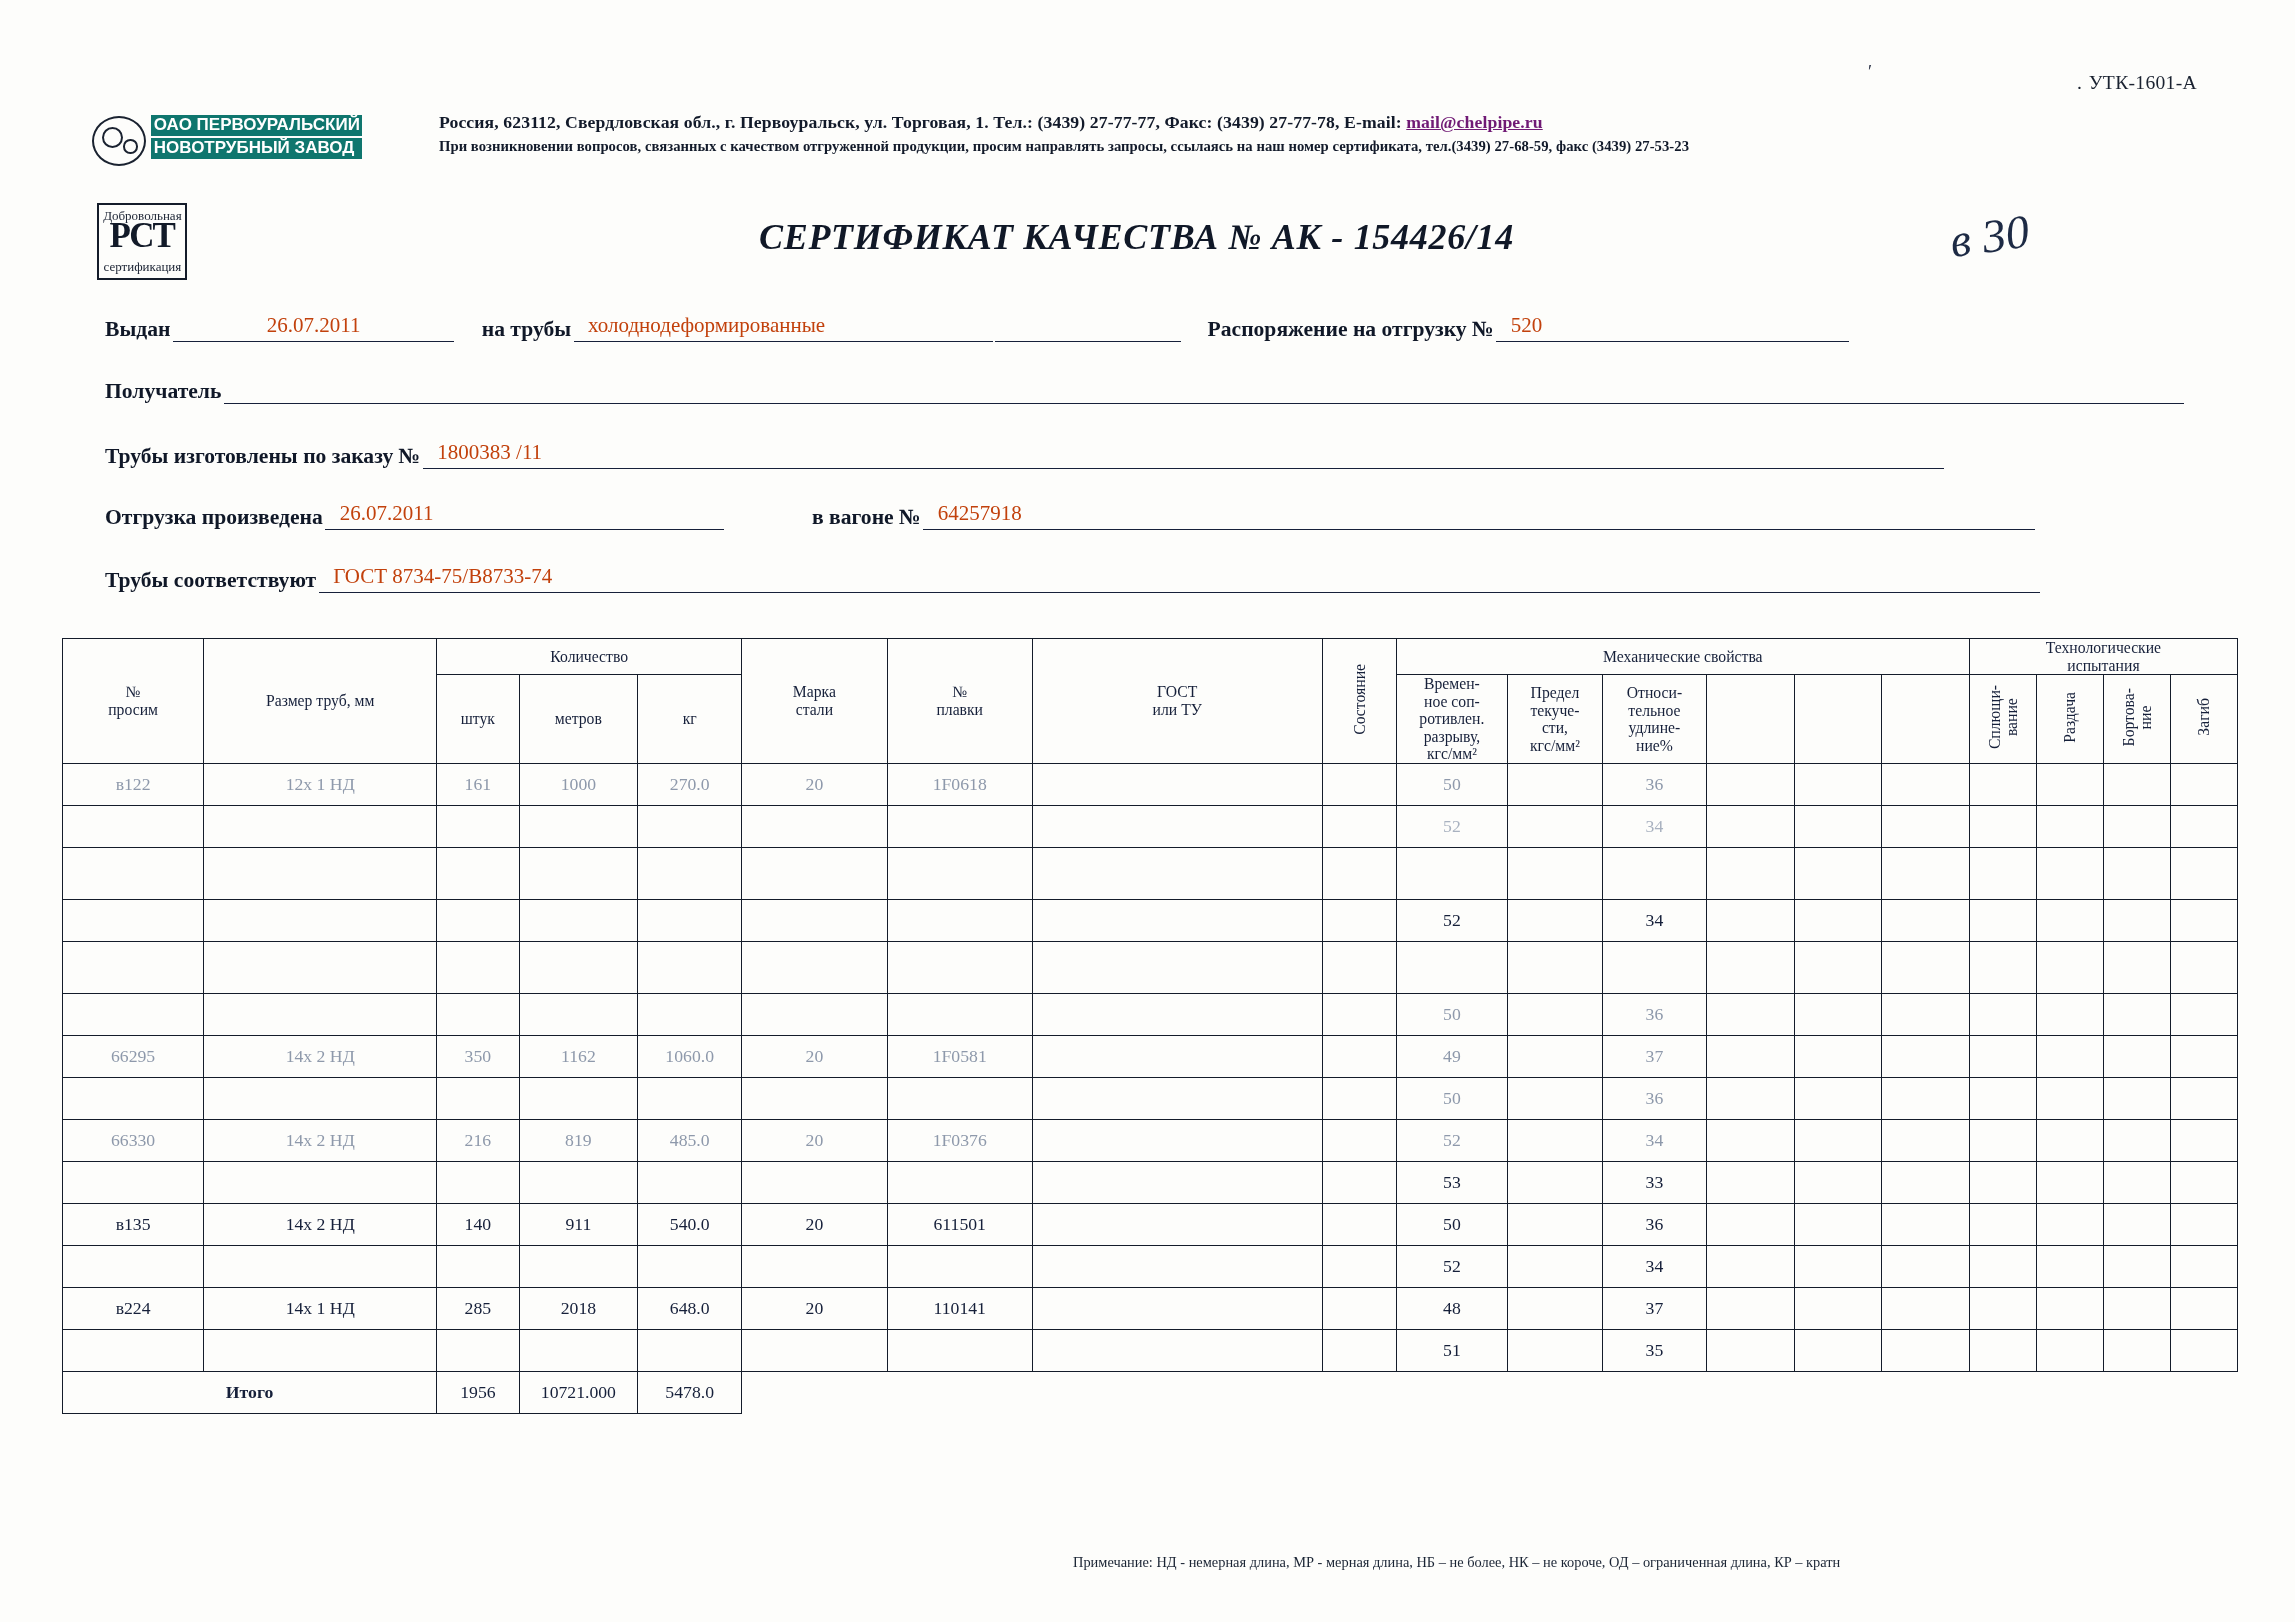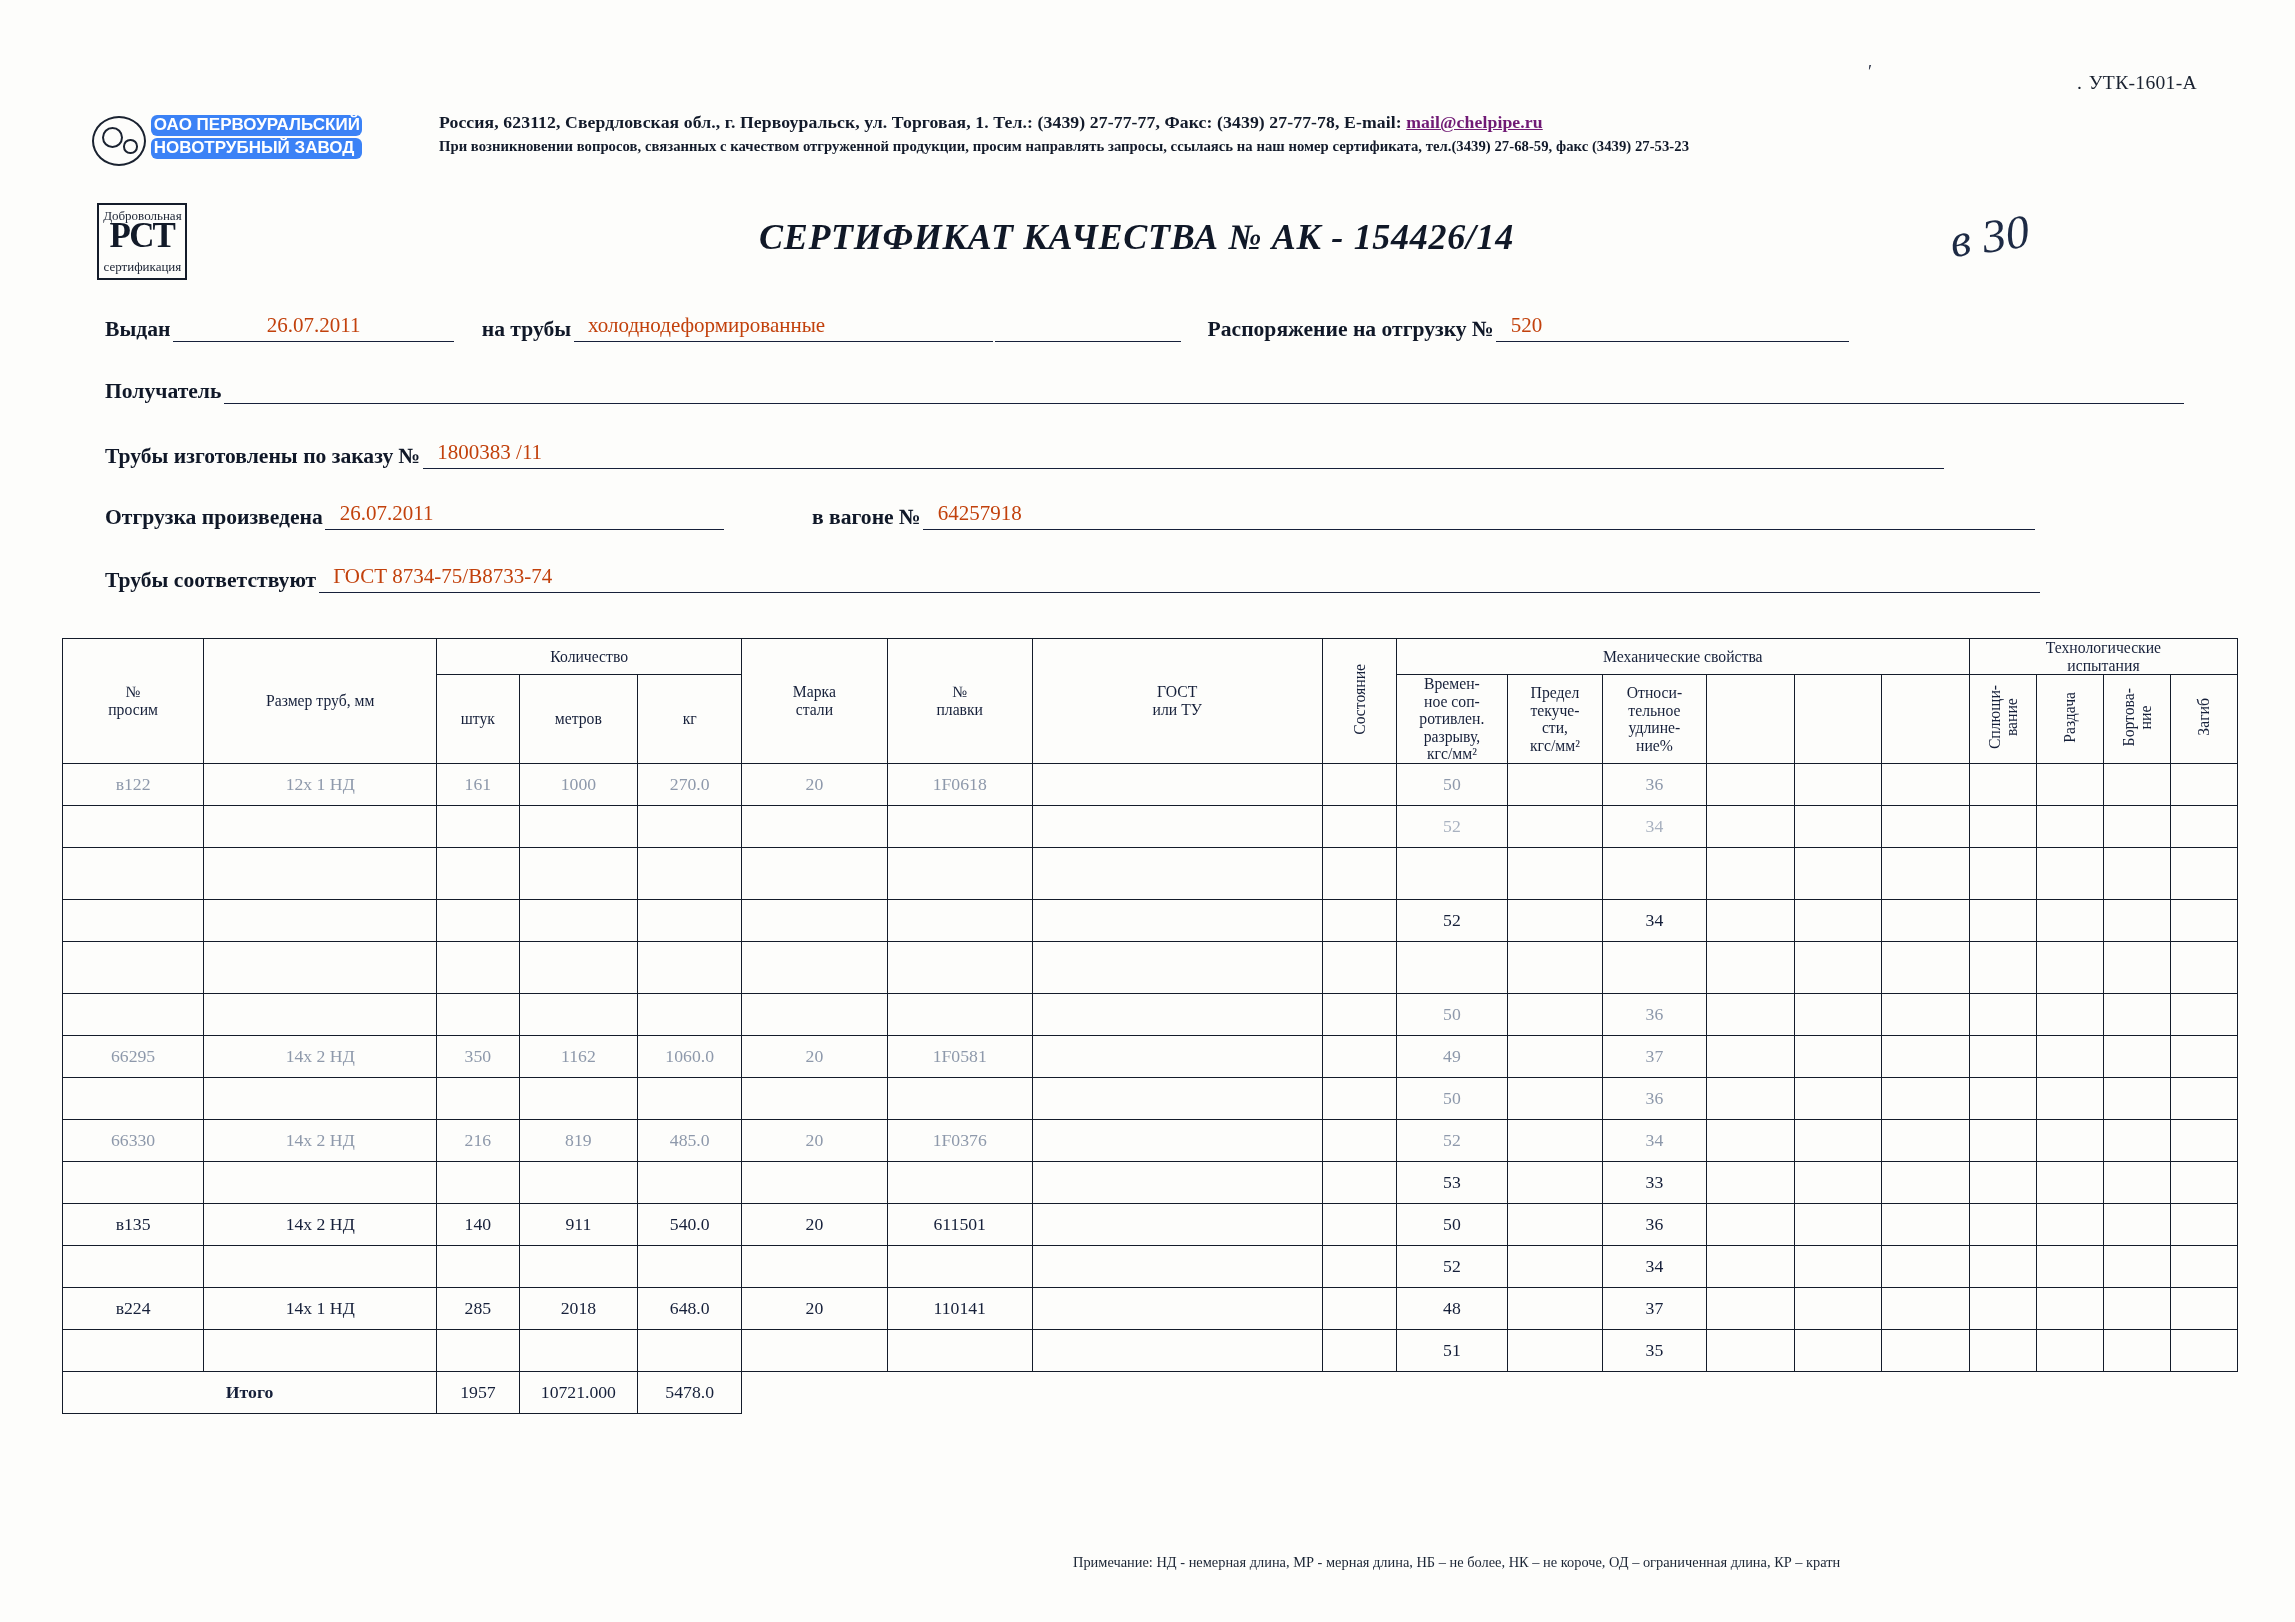"ОАО ПЕРВОУРАЛЬСКИЙ" .logo-line { background: #3b82f6 -> #0f766e; border-radius: 6px -> none }
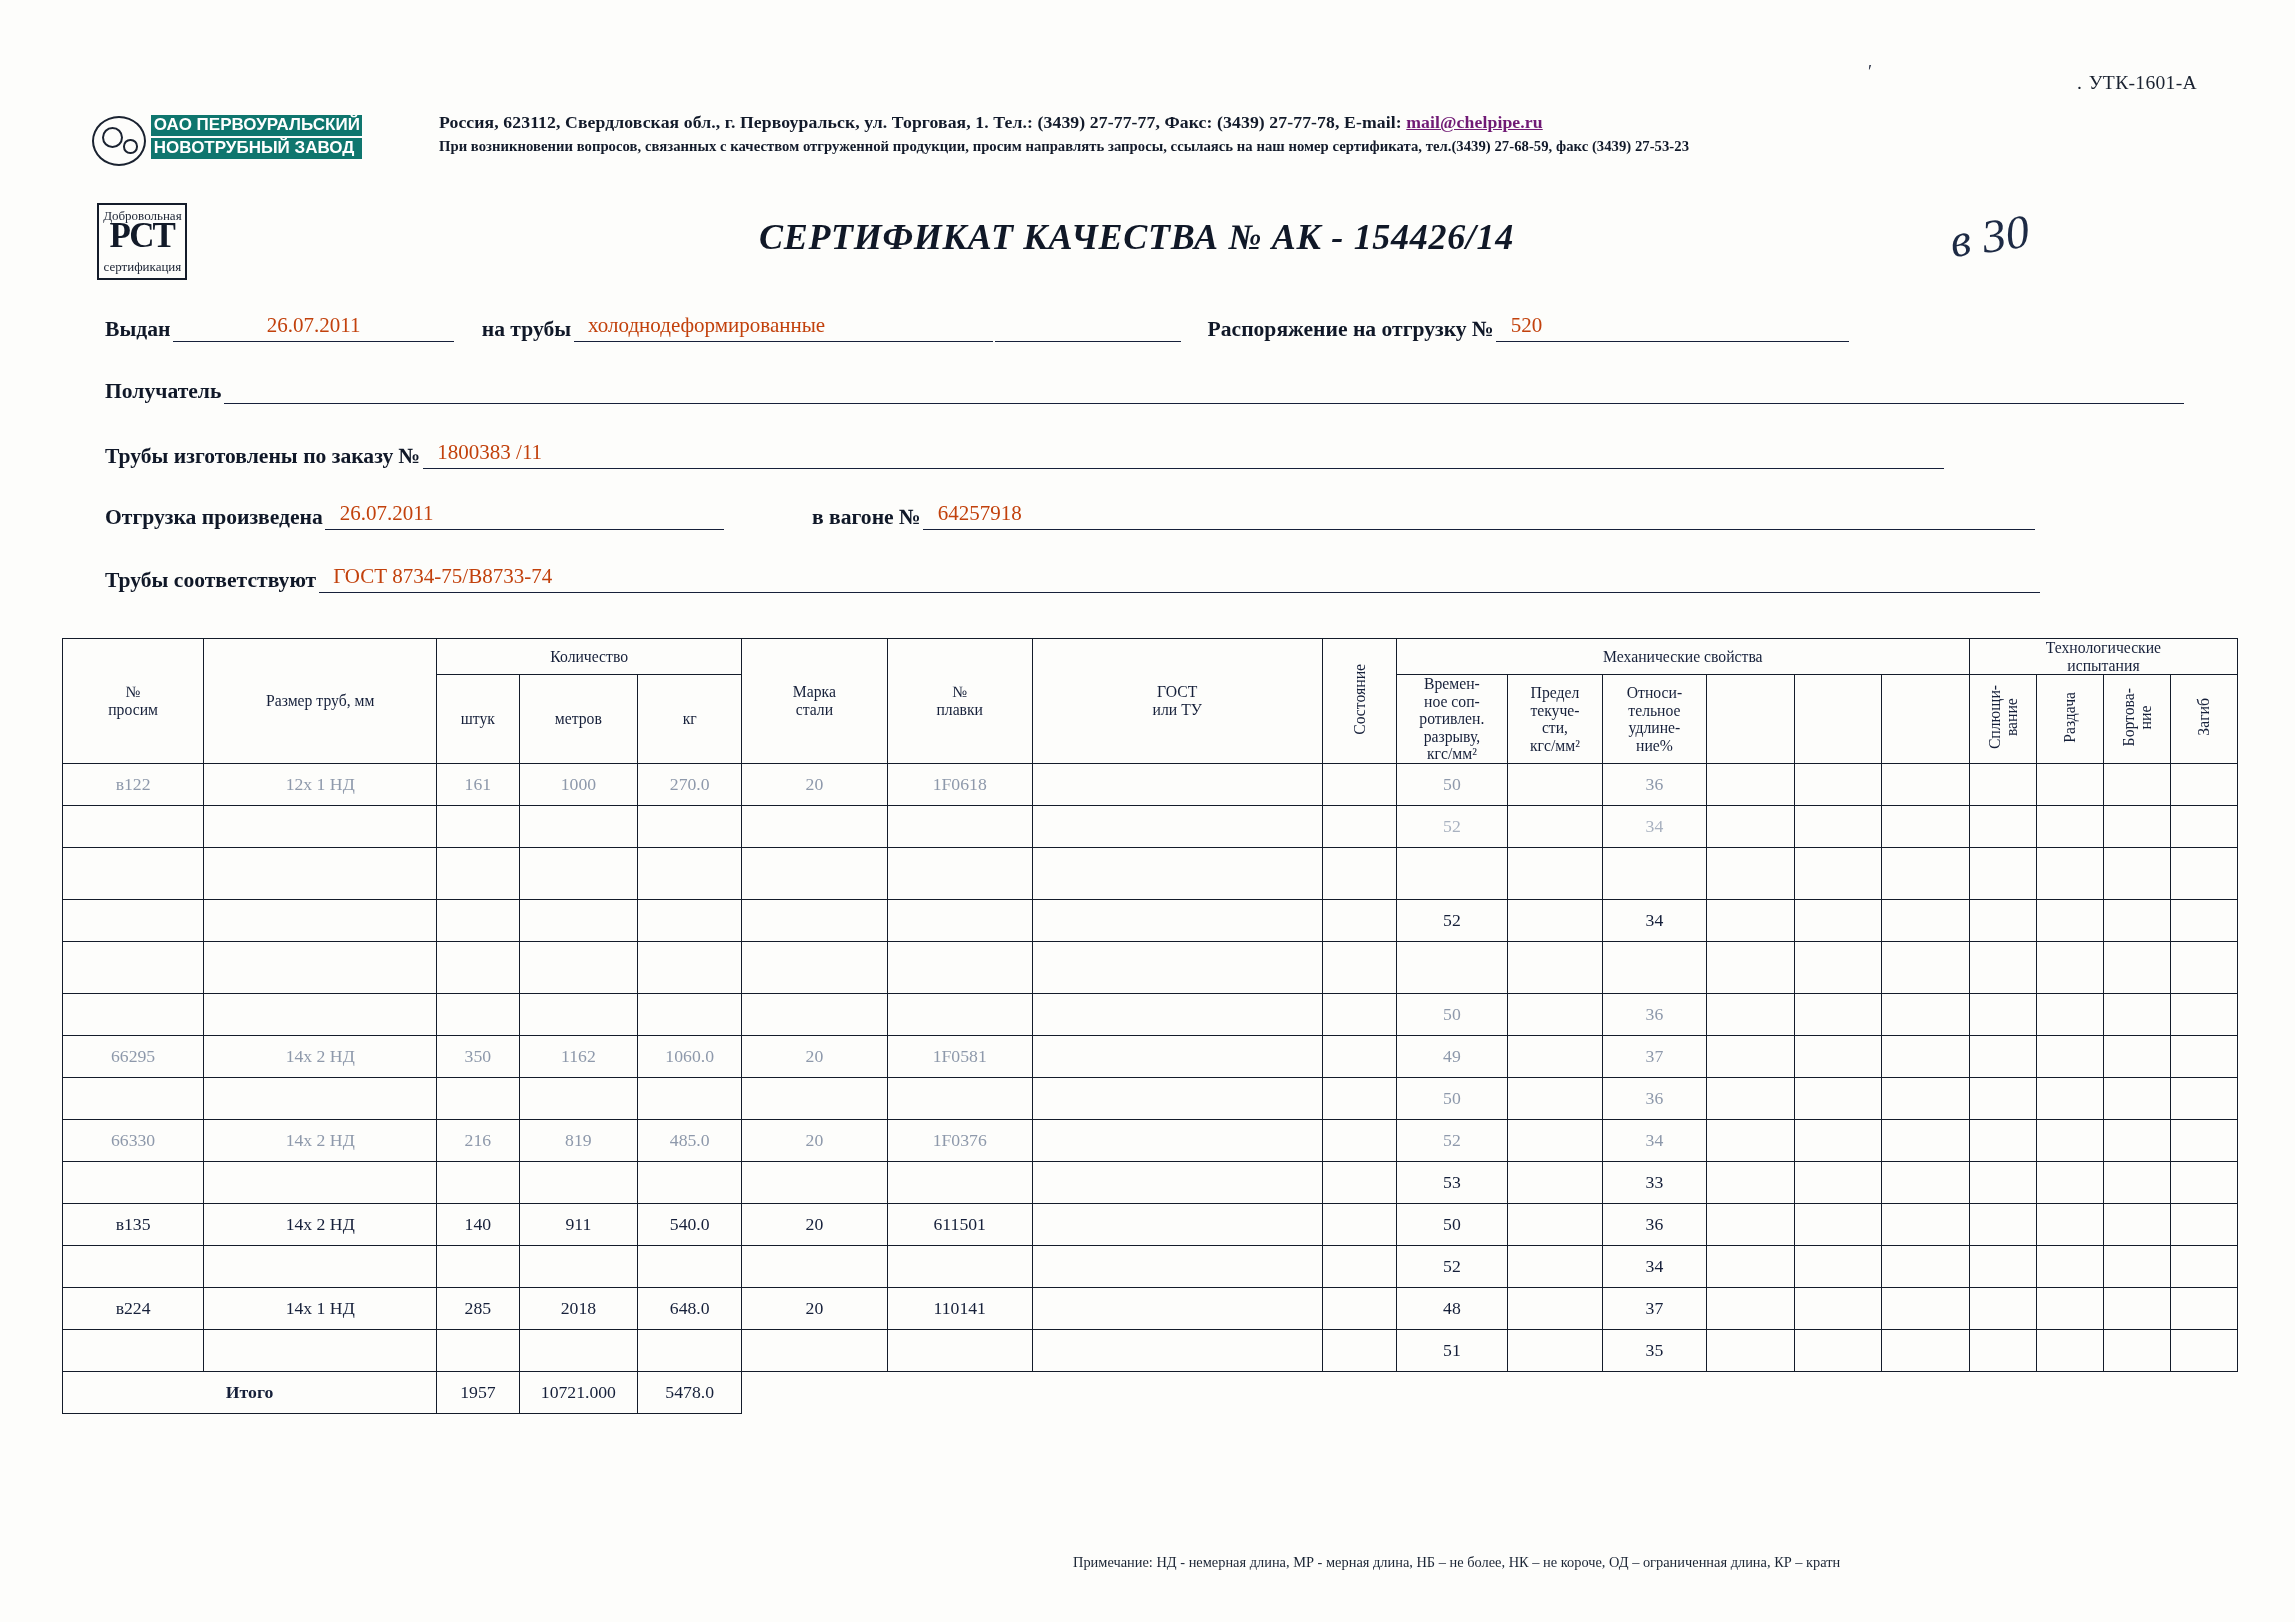"1957" td { text: 1957 -> 1956 }
